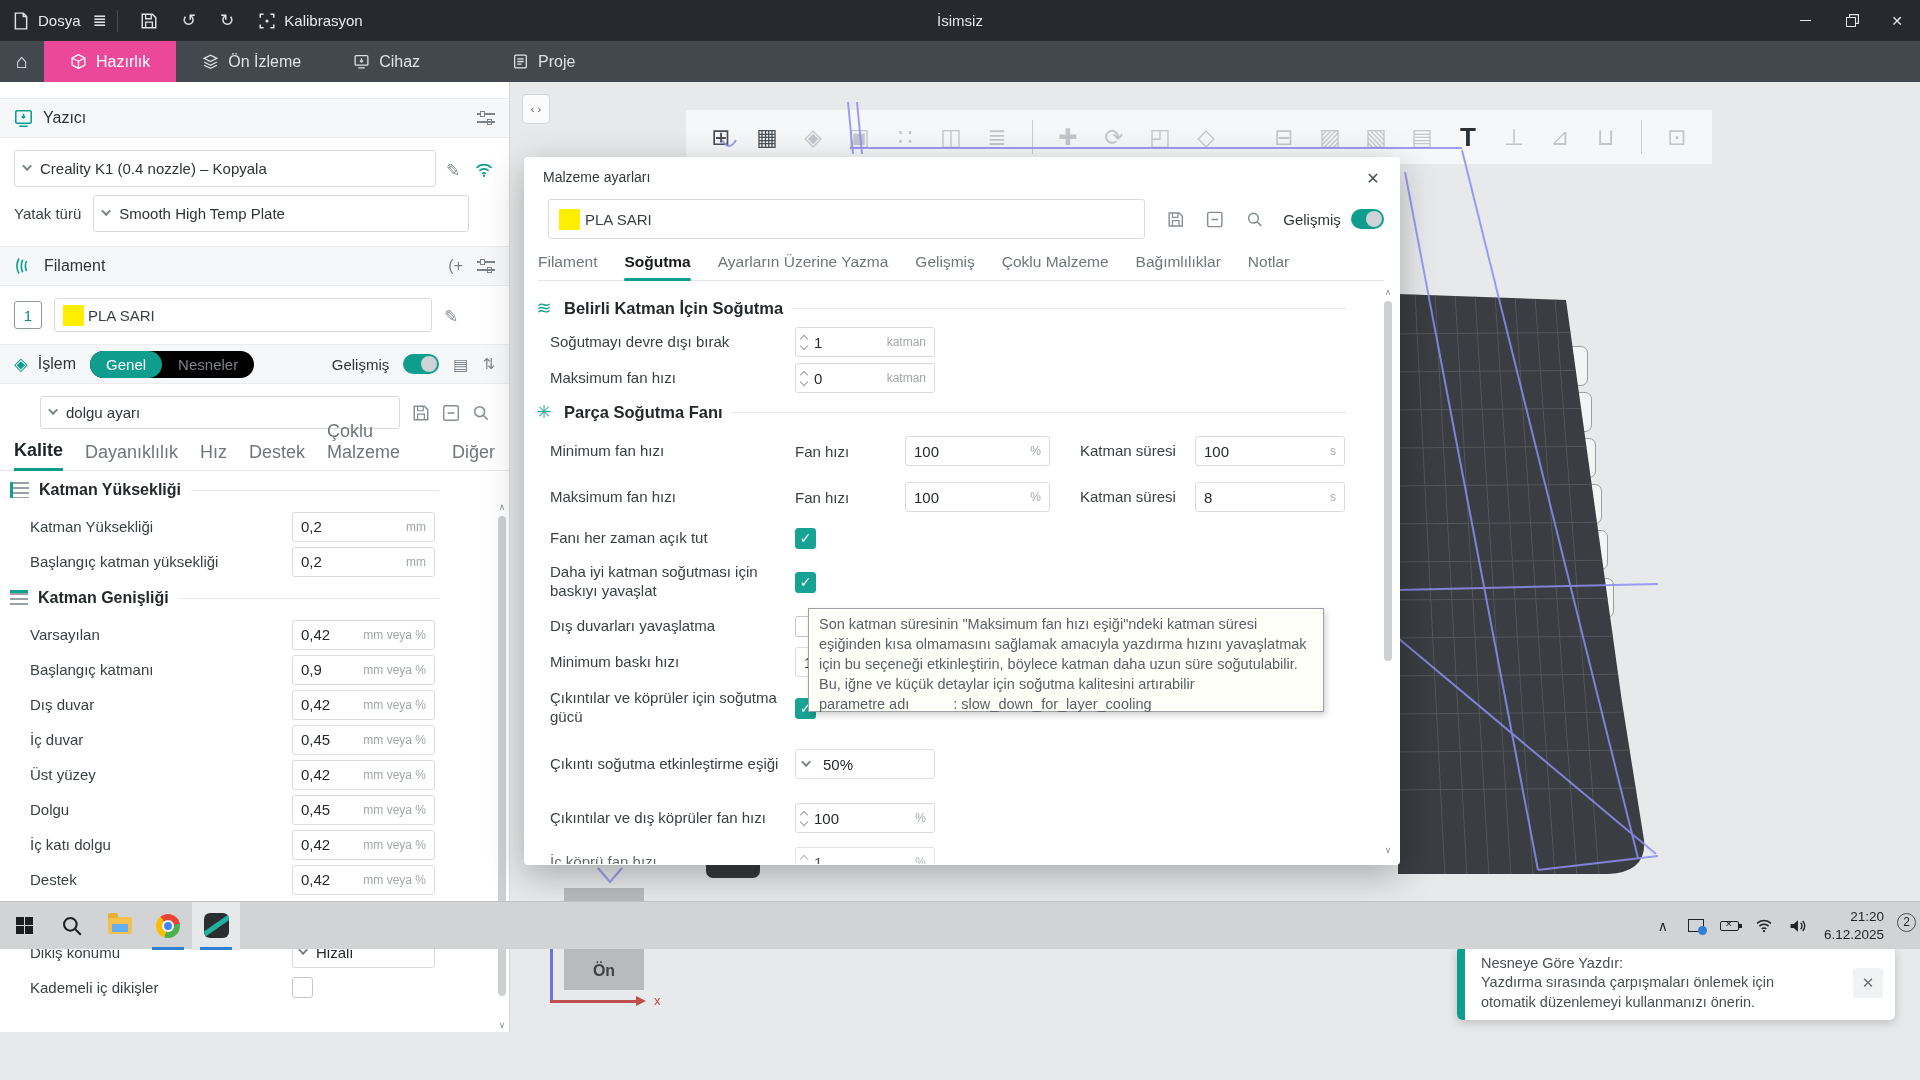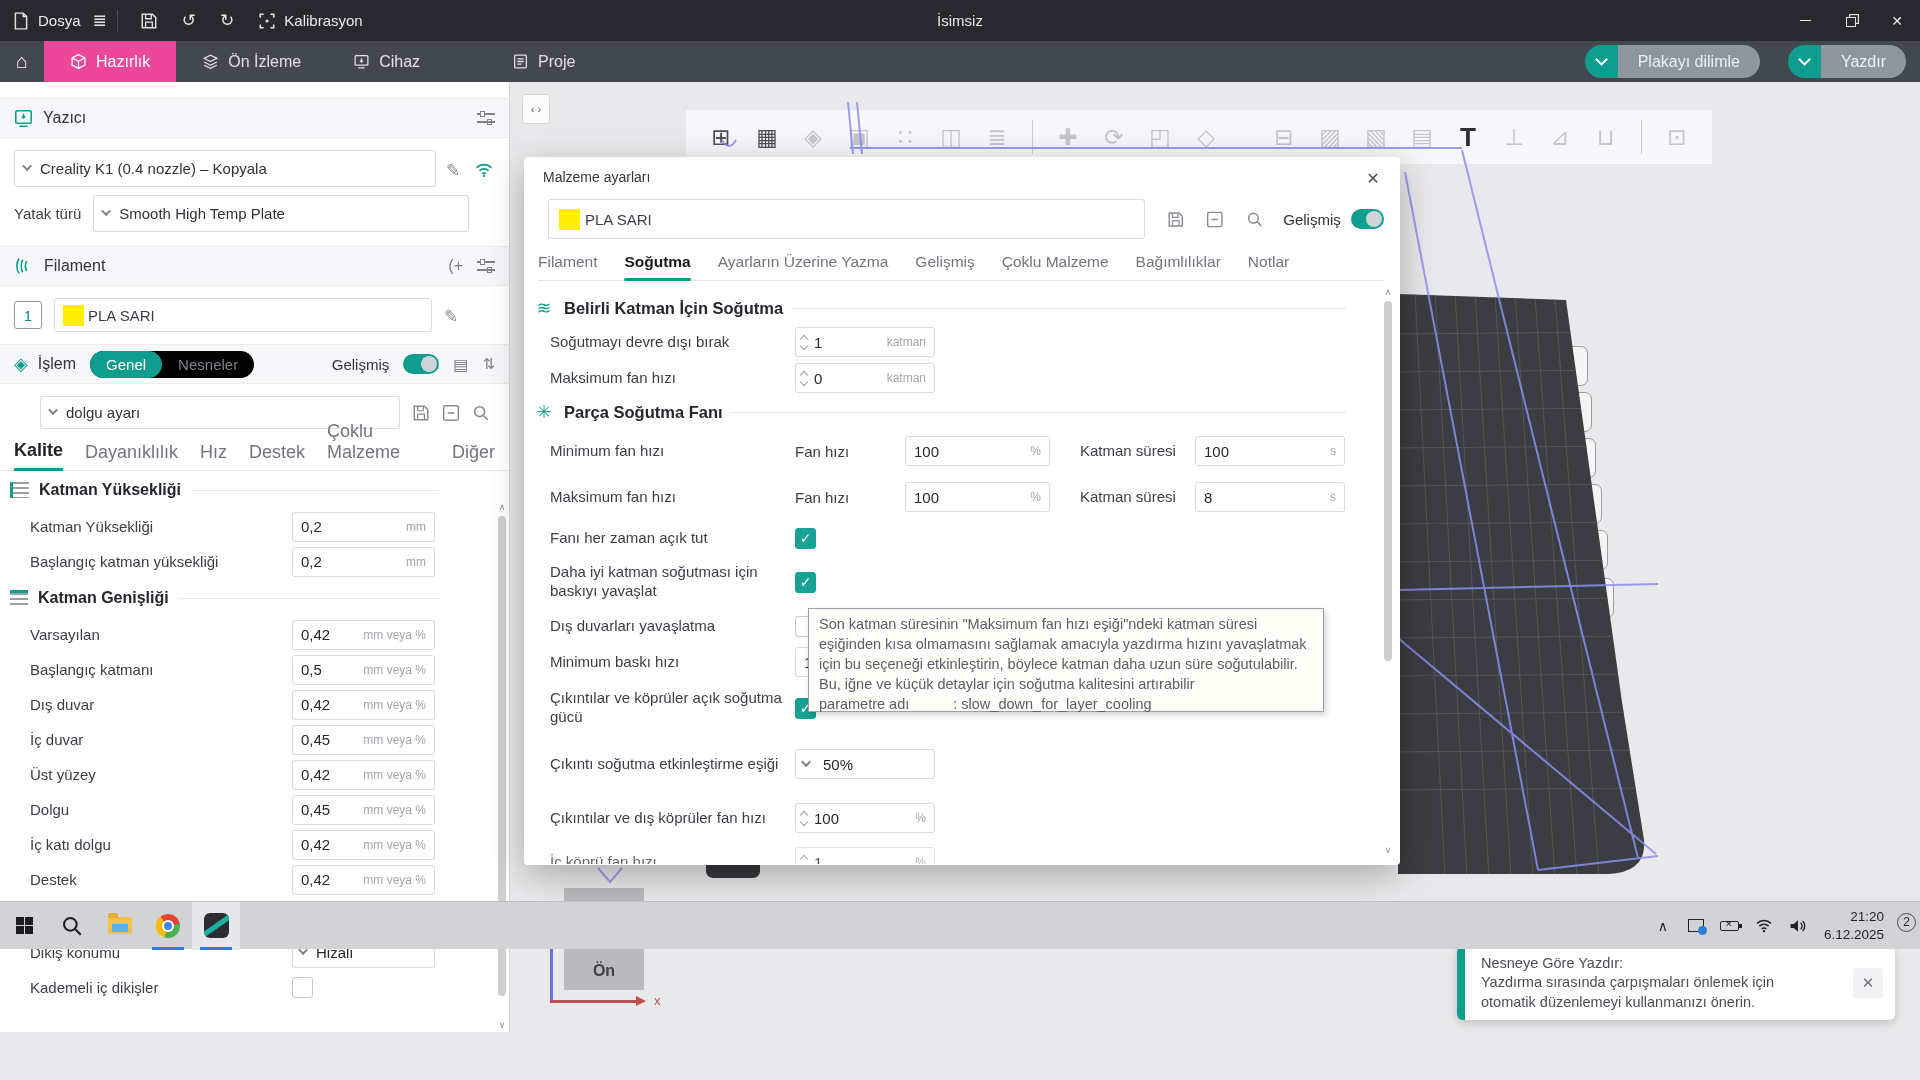"Plakayı dilimle" div.nav-right { html: <div> <div> <div> <span></span> </div> <div> <span>Plakayı dilimle</span> </div> </div> <div> <div> <span></span> </div> <div> <span>Yazdır</span> </div> </div> </div> -> none }
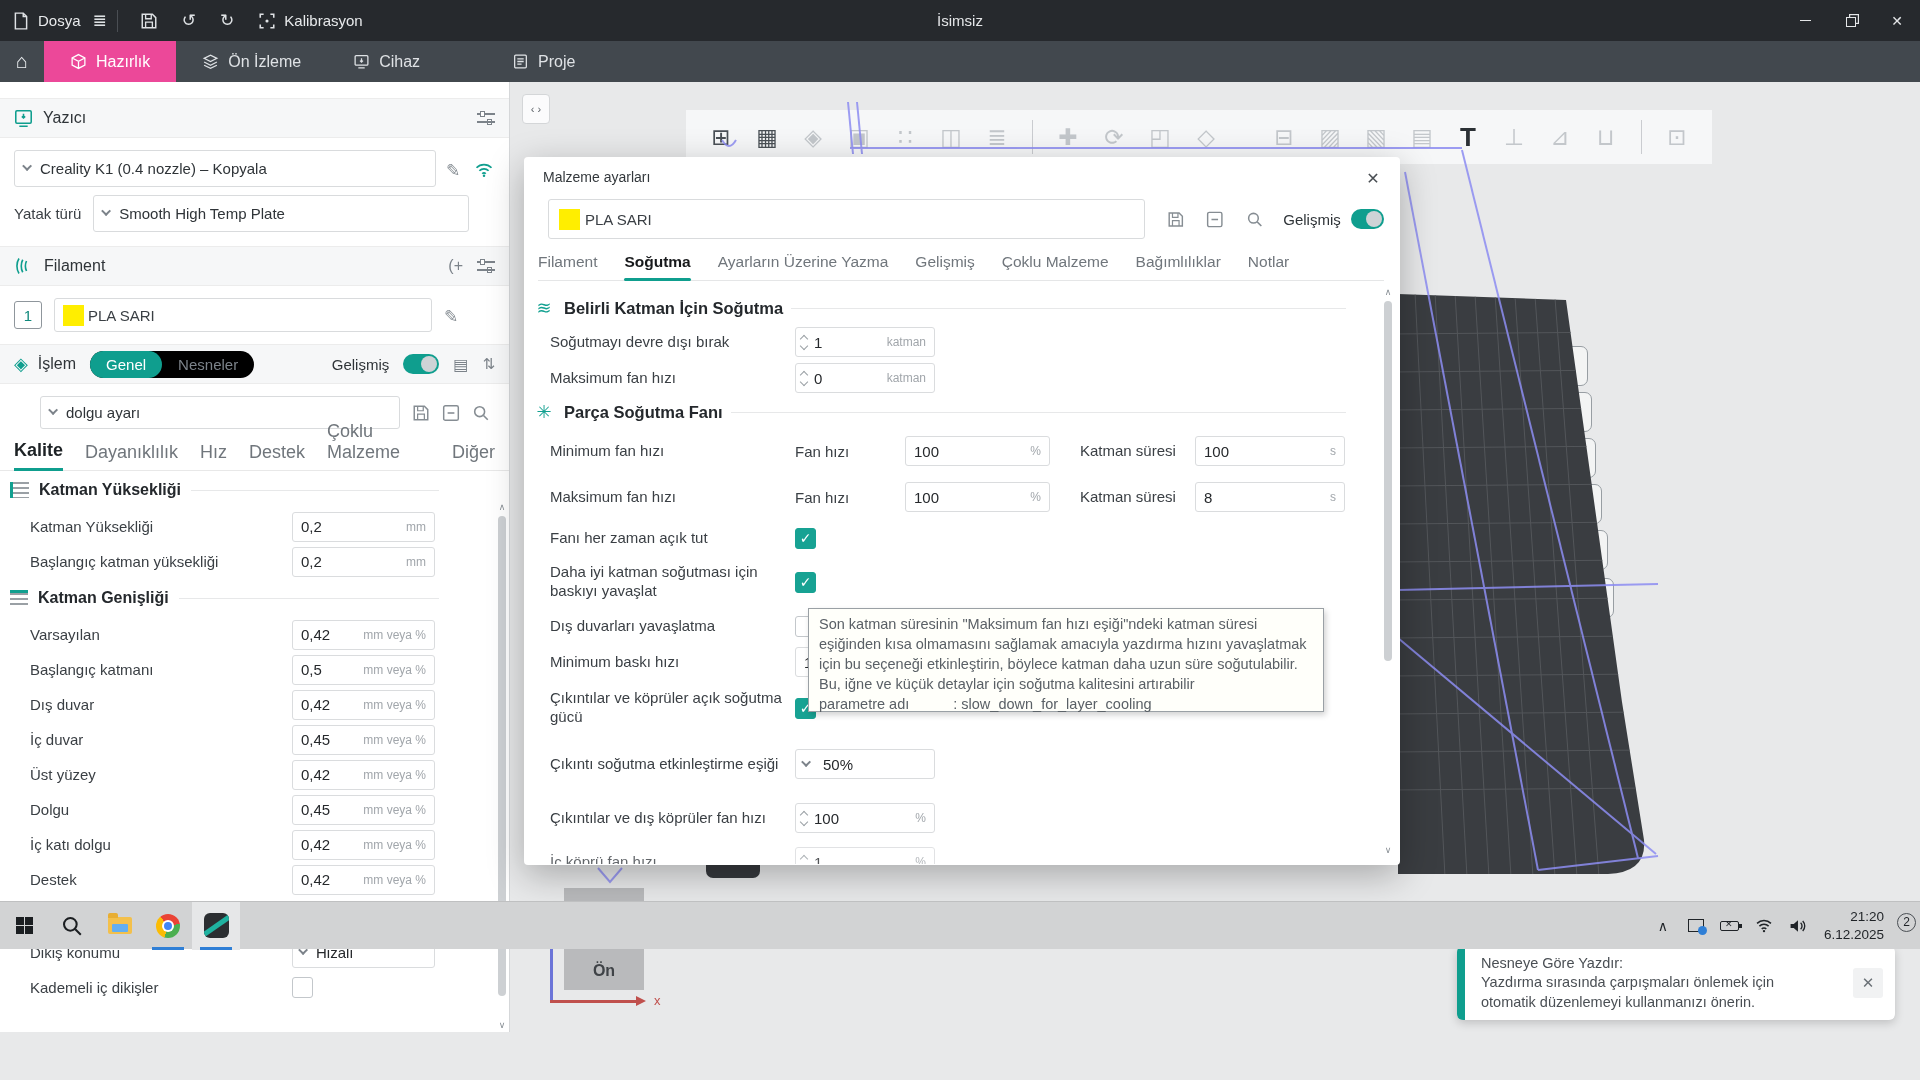"0,5" span.val { text: 0,5 -> 0,9 }
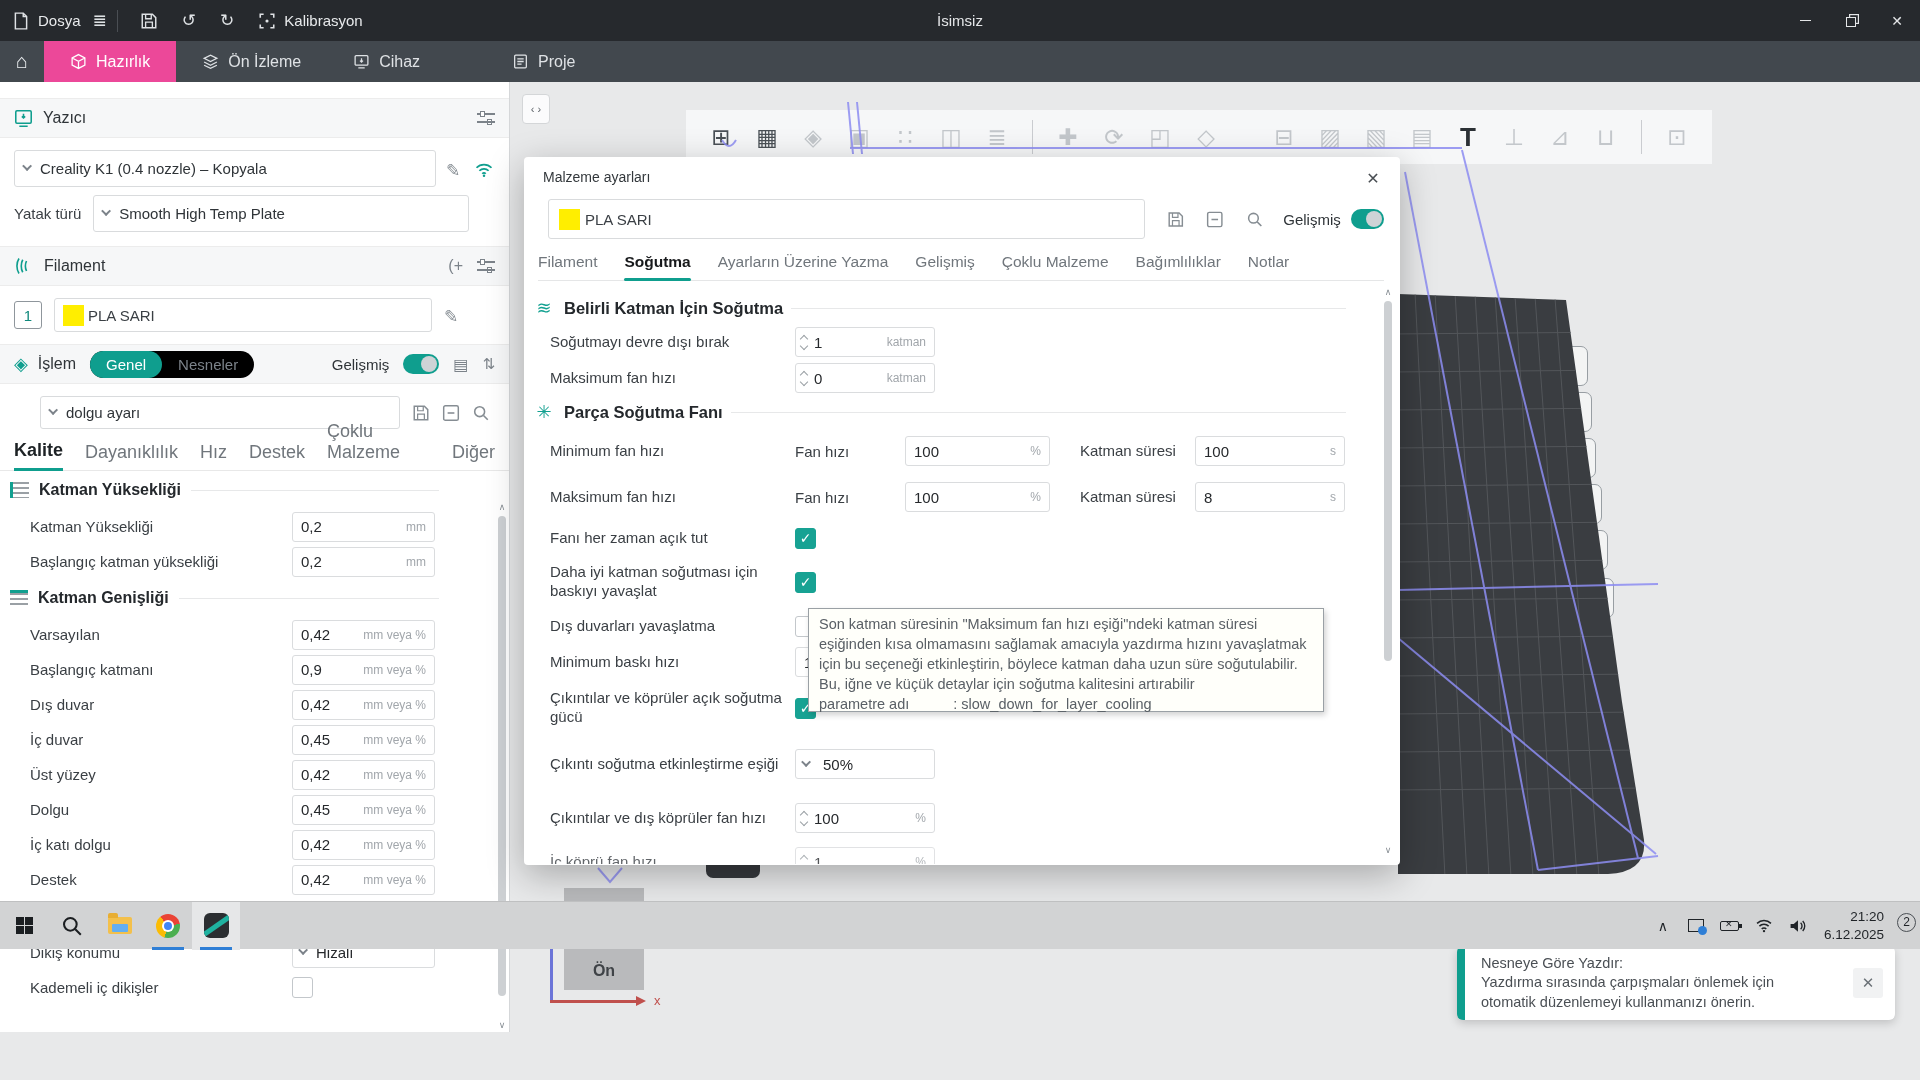"Çıkıntılar ve köprüler açık soğutma" span.mlabel { text: açık -> için }
